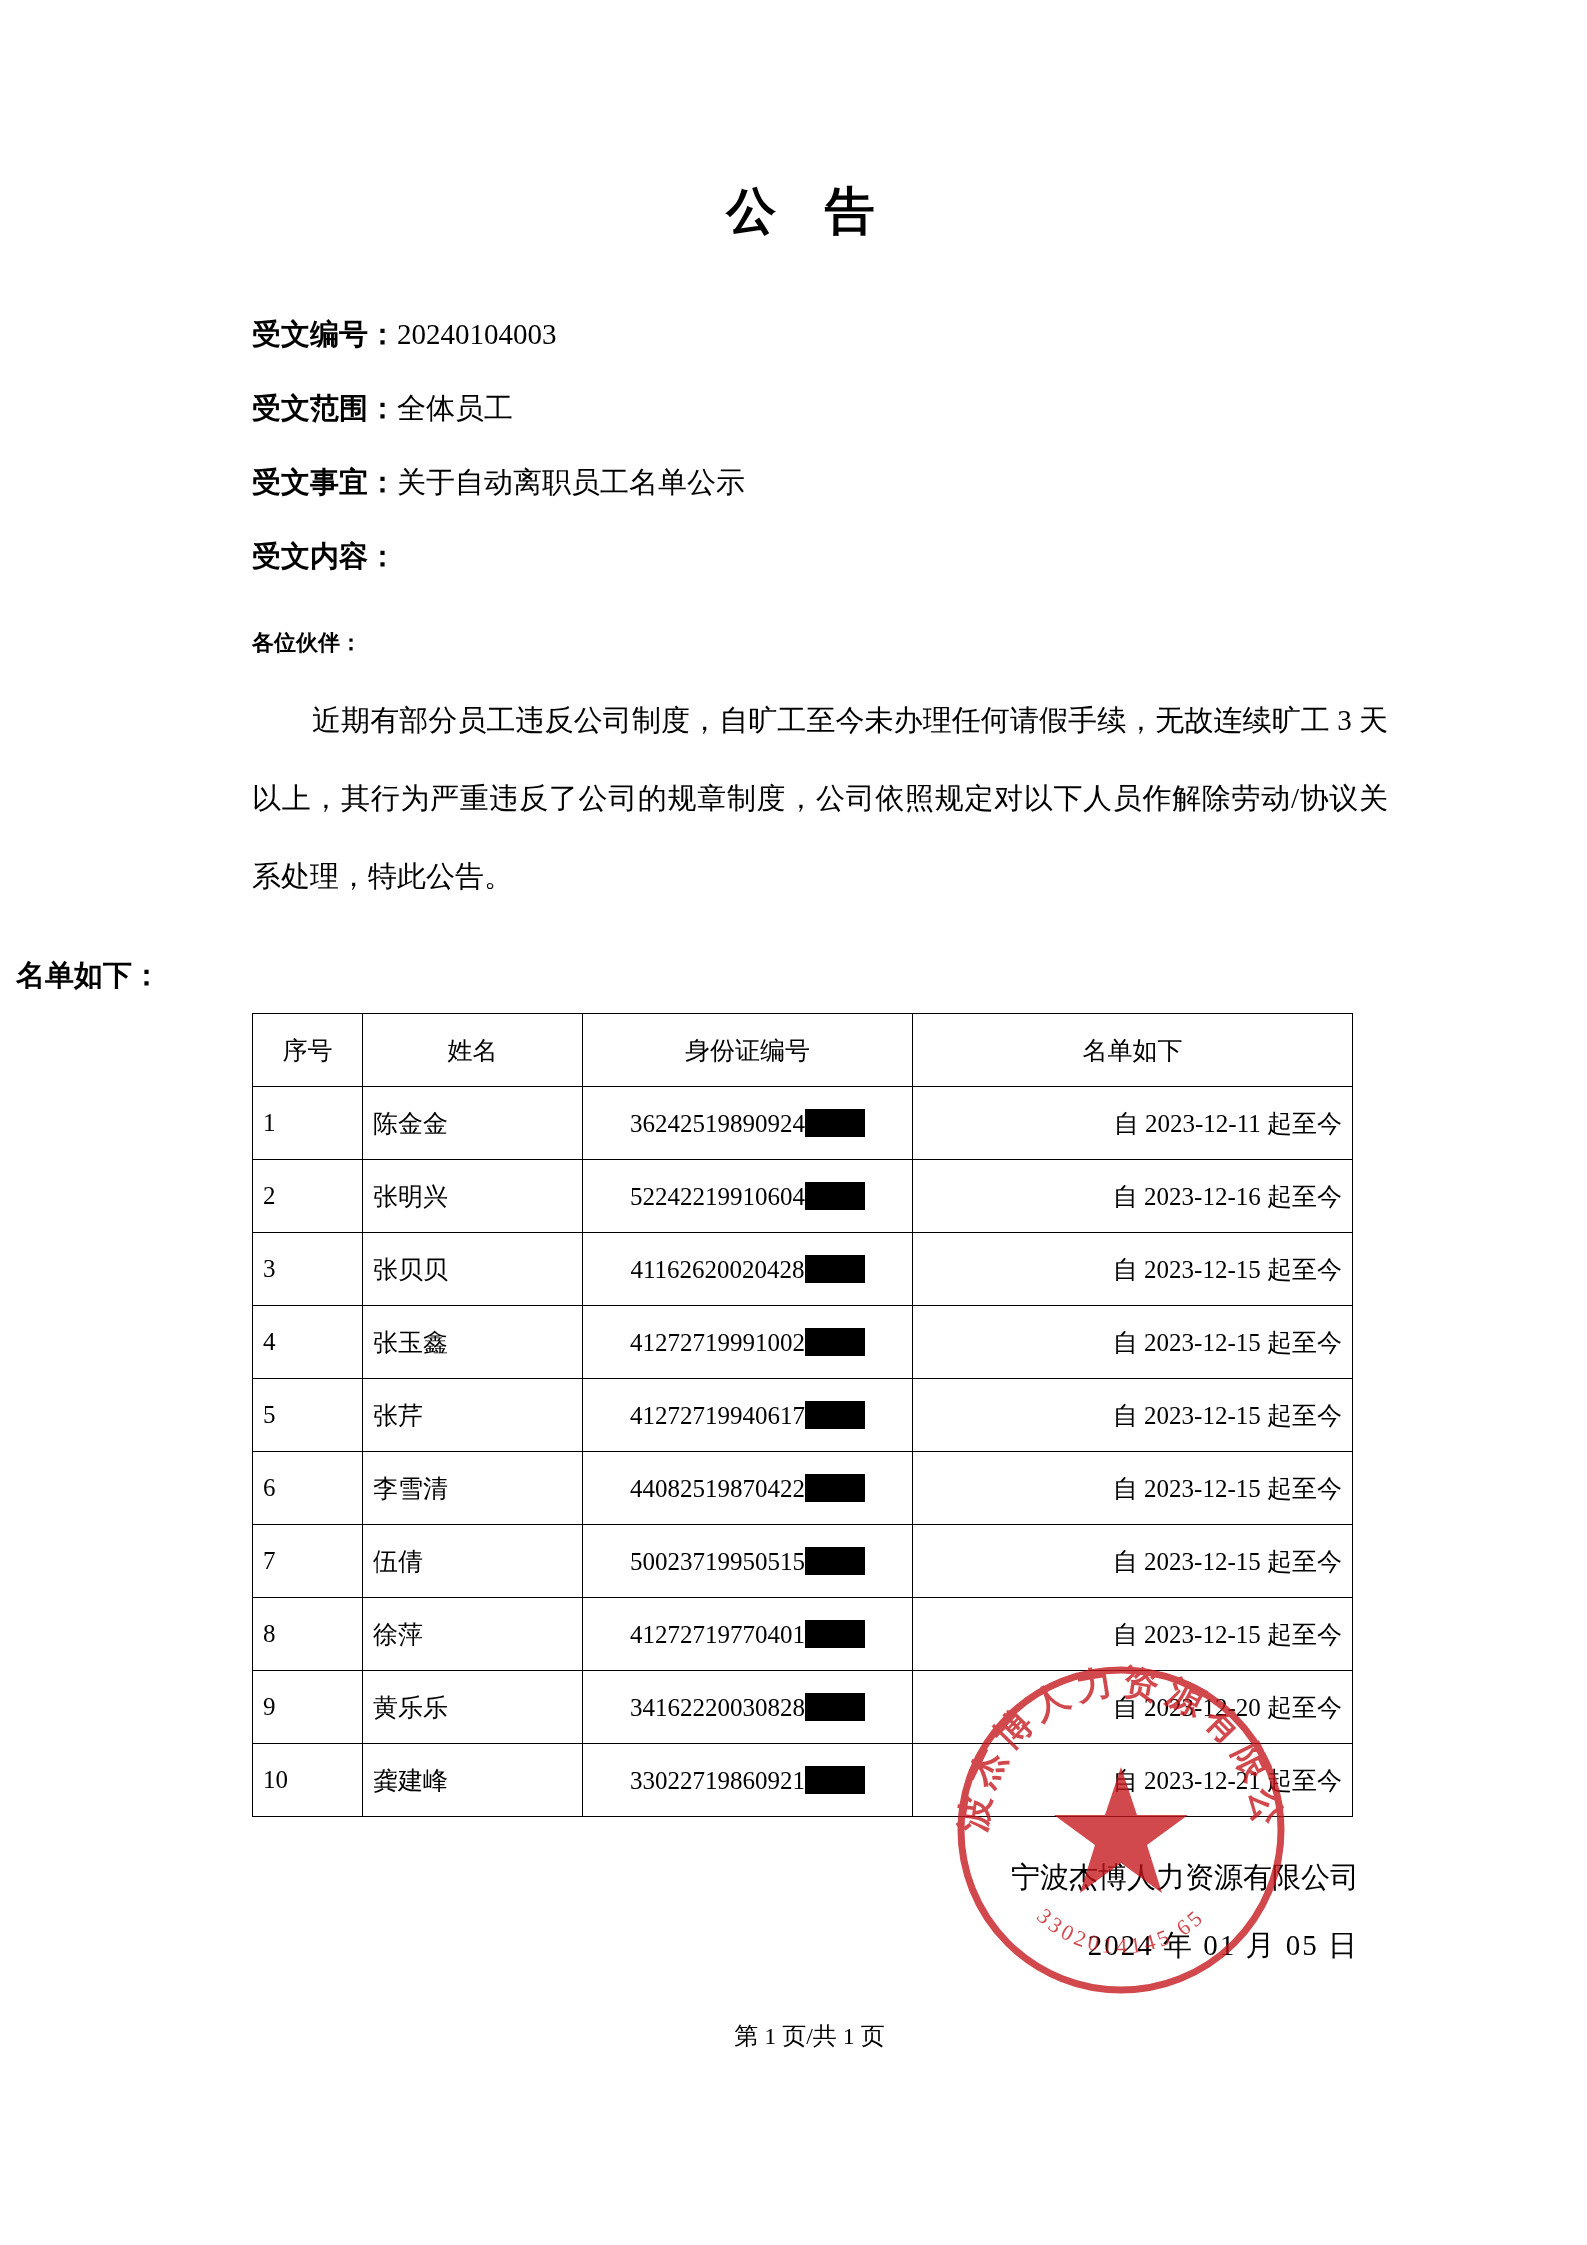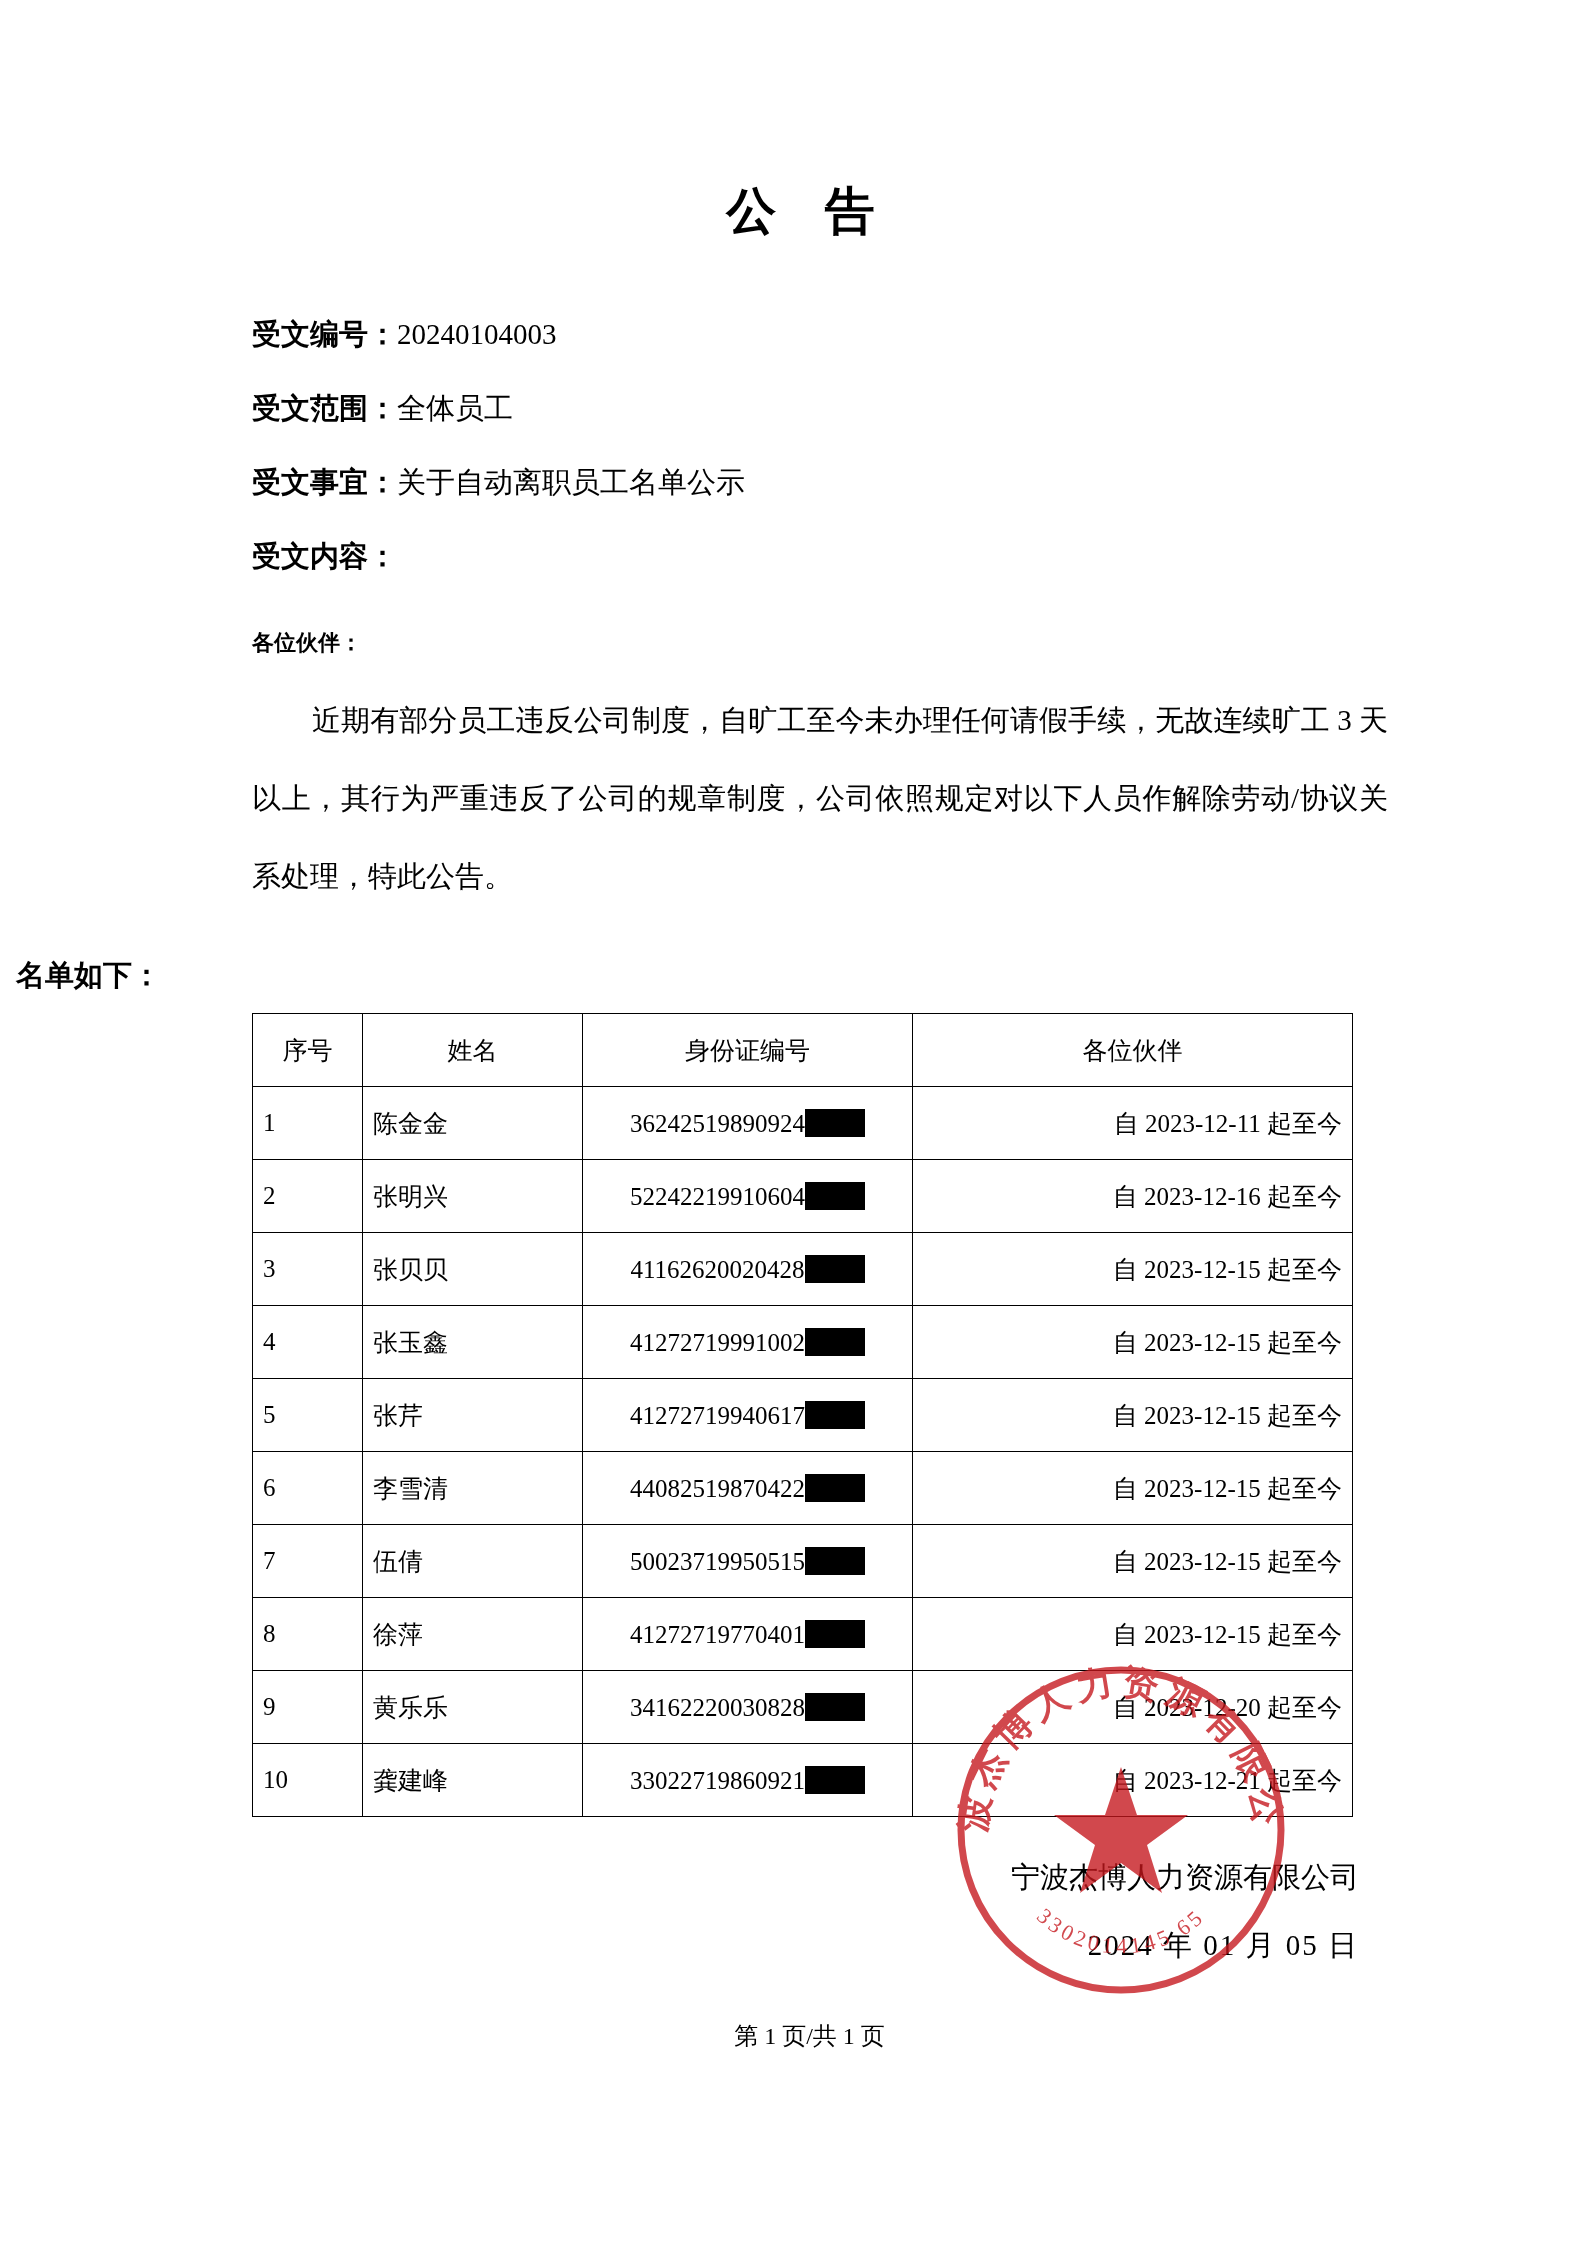"各位伙伴" th { text: 各位伙伴 -> 名单如下 }
